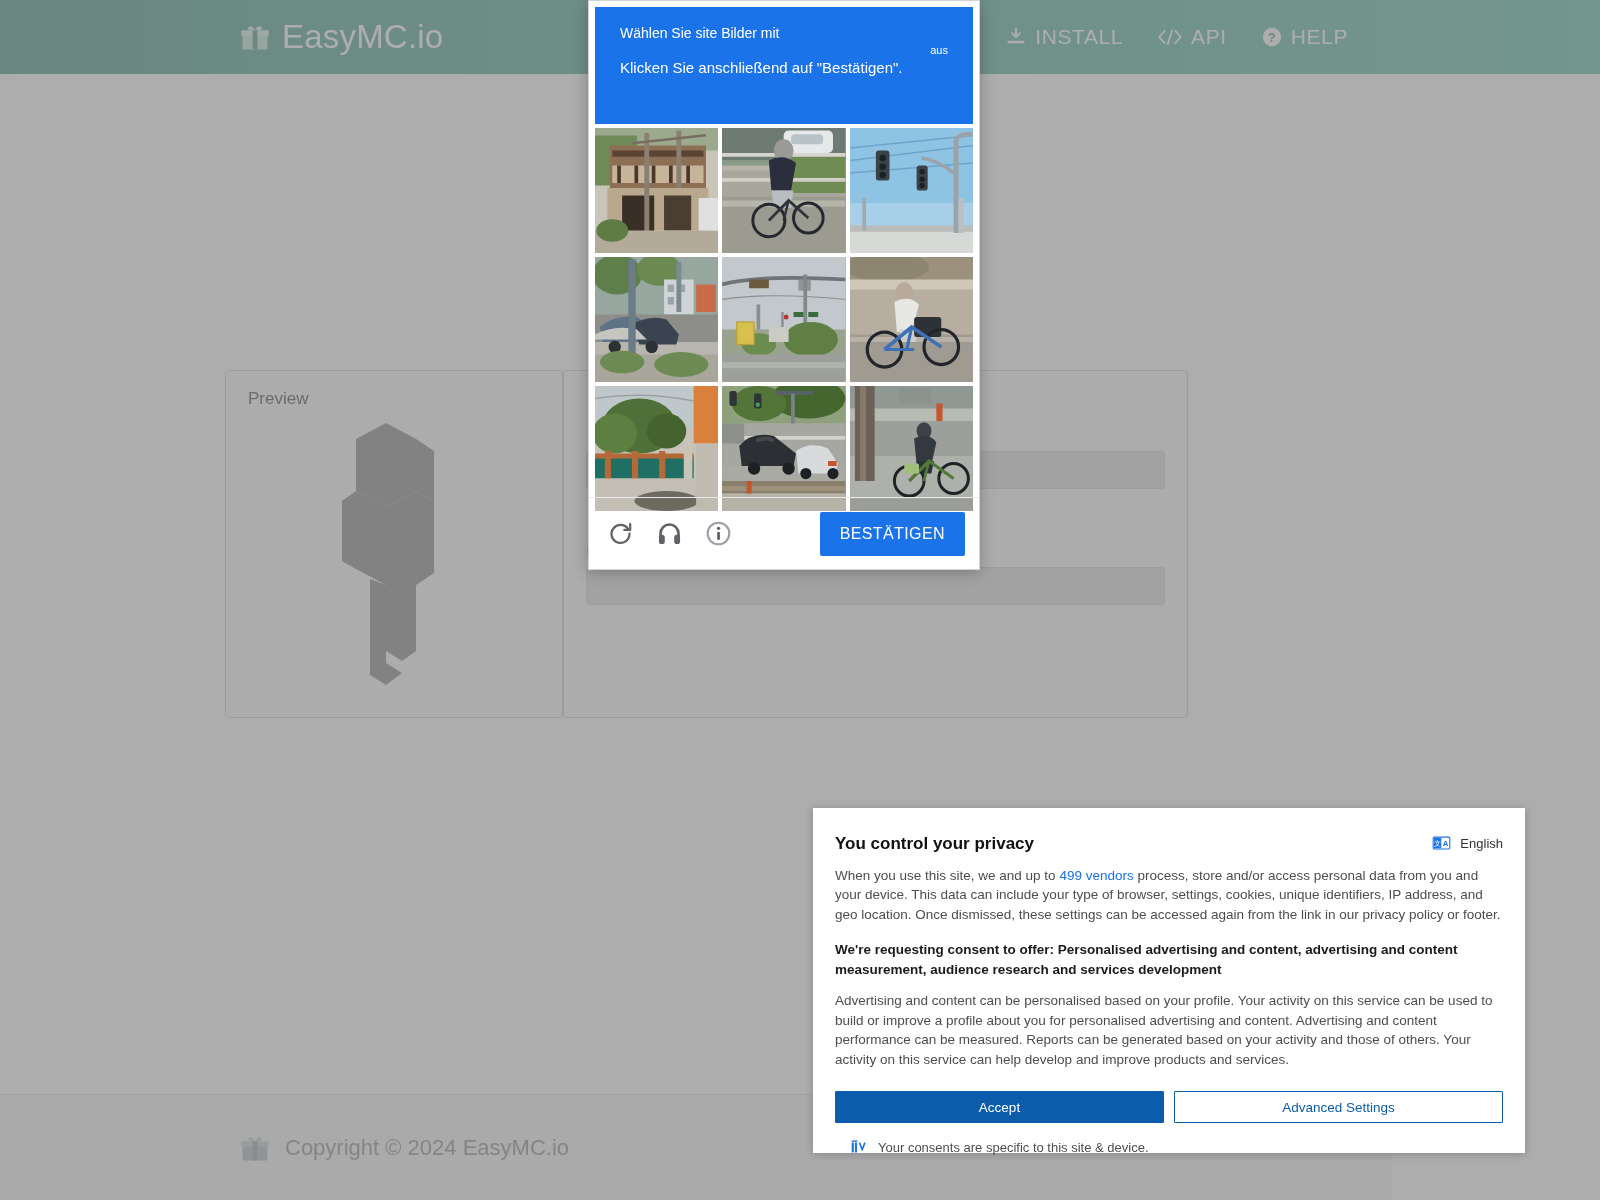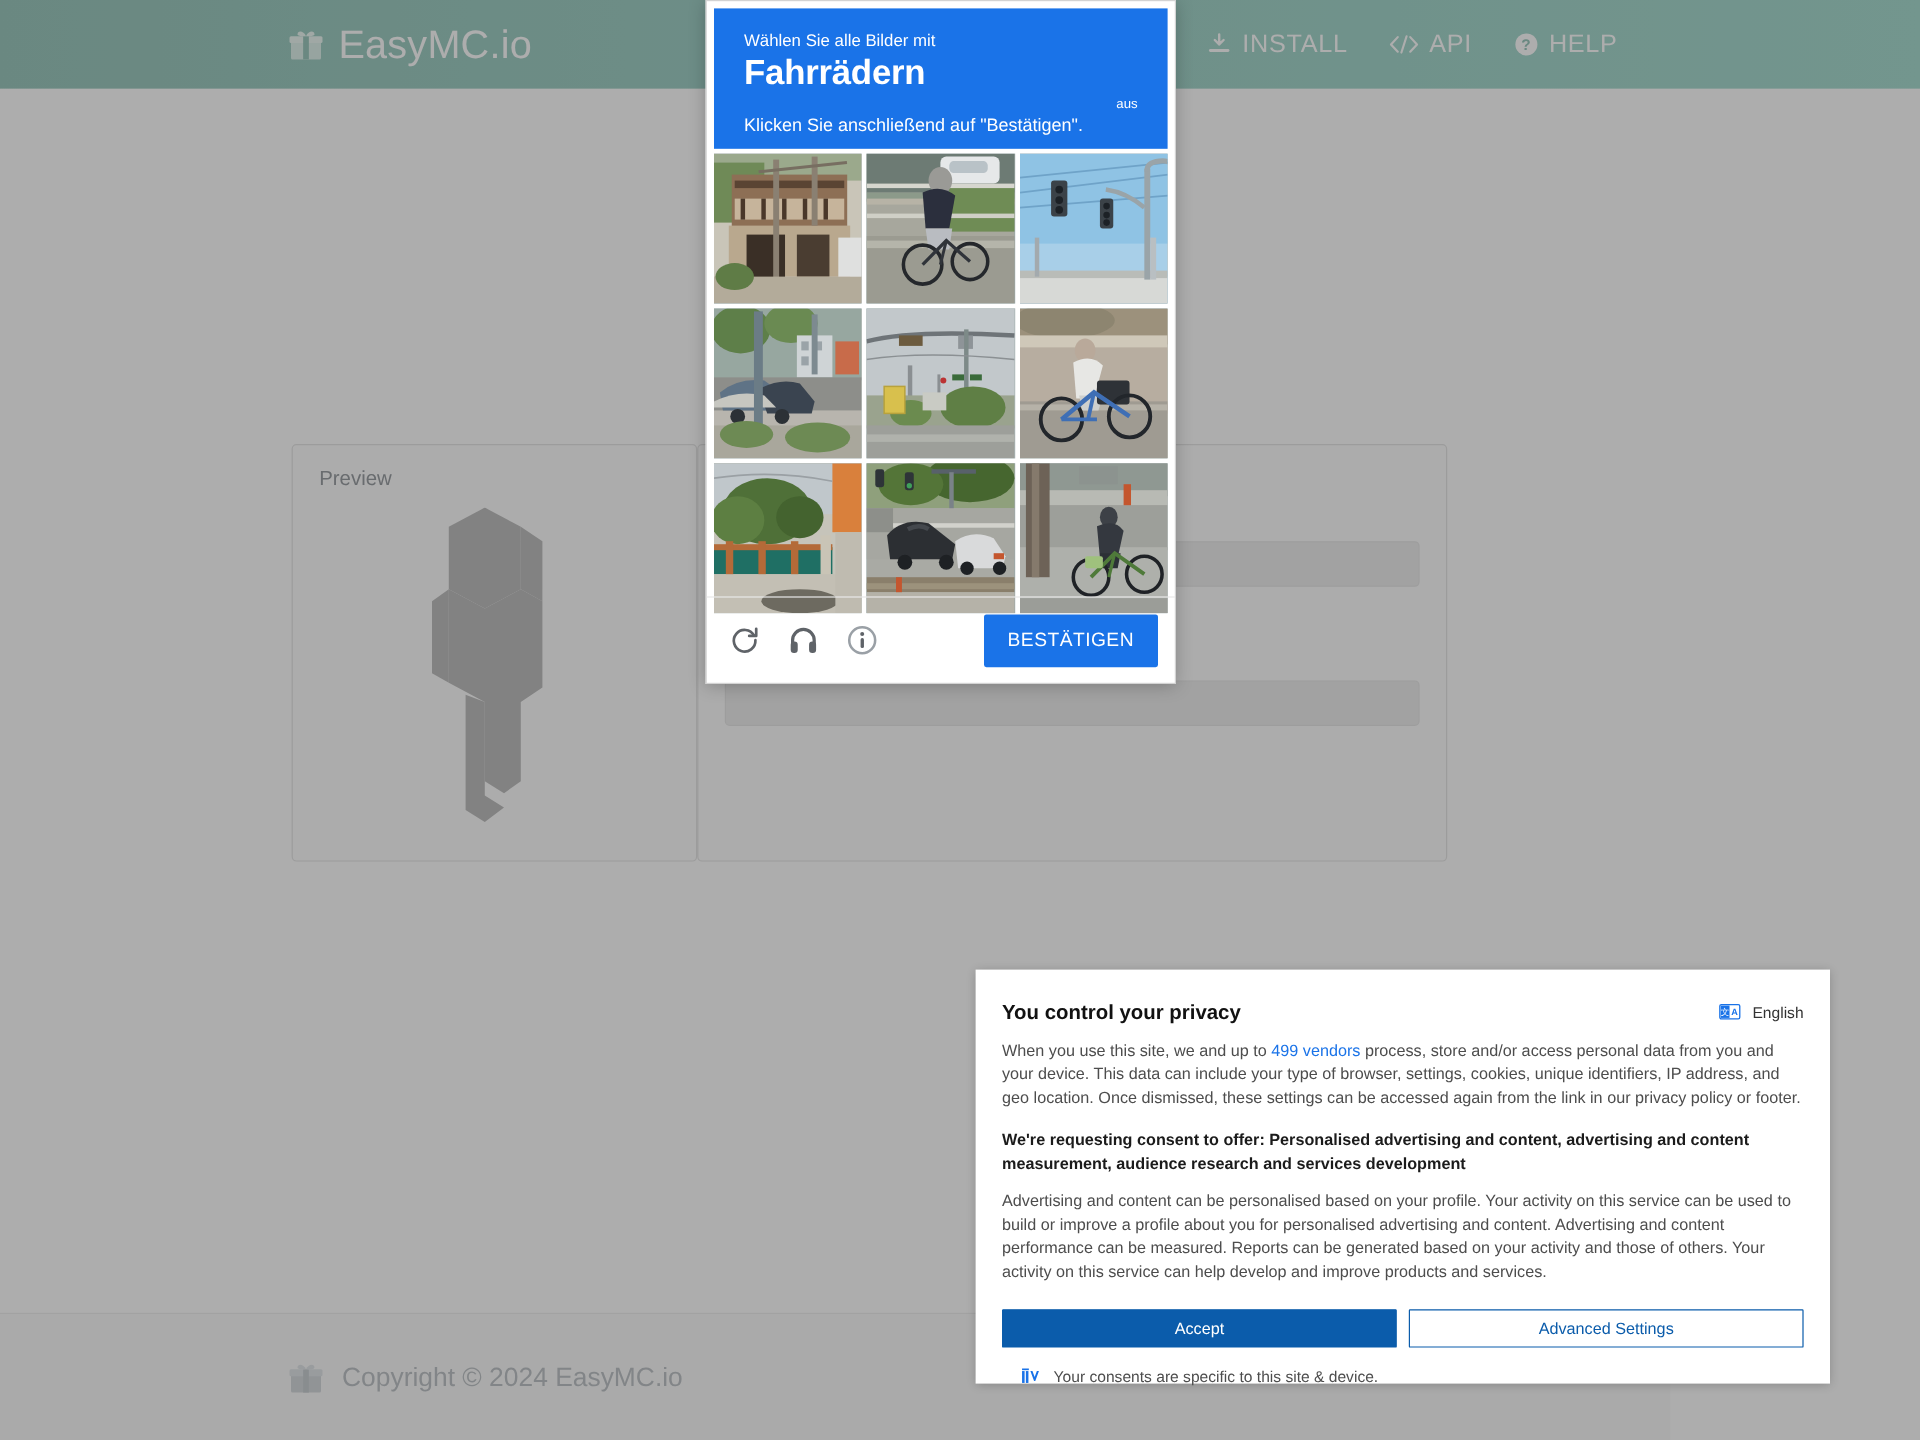"Wählen Sie alle Bilder mit" div { text: alle -> site }
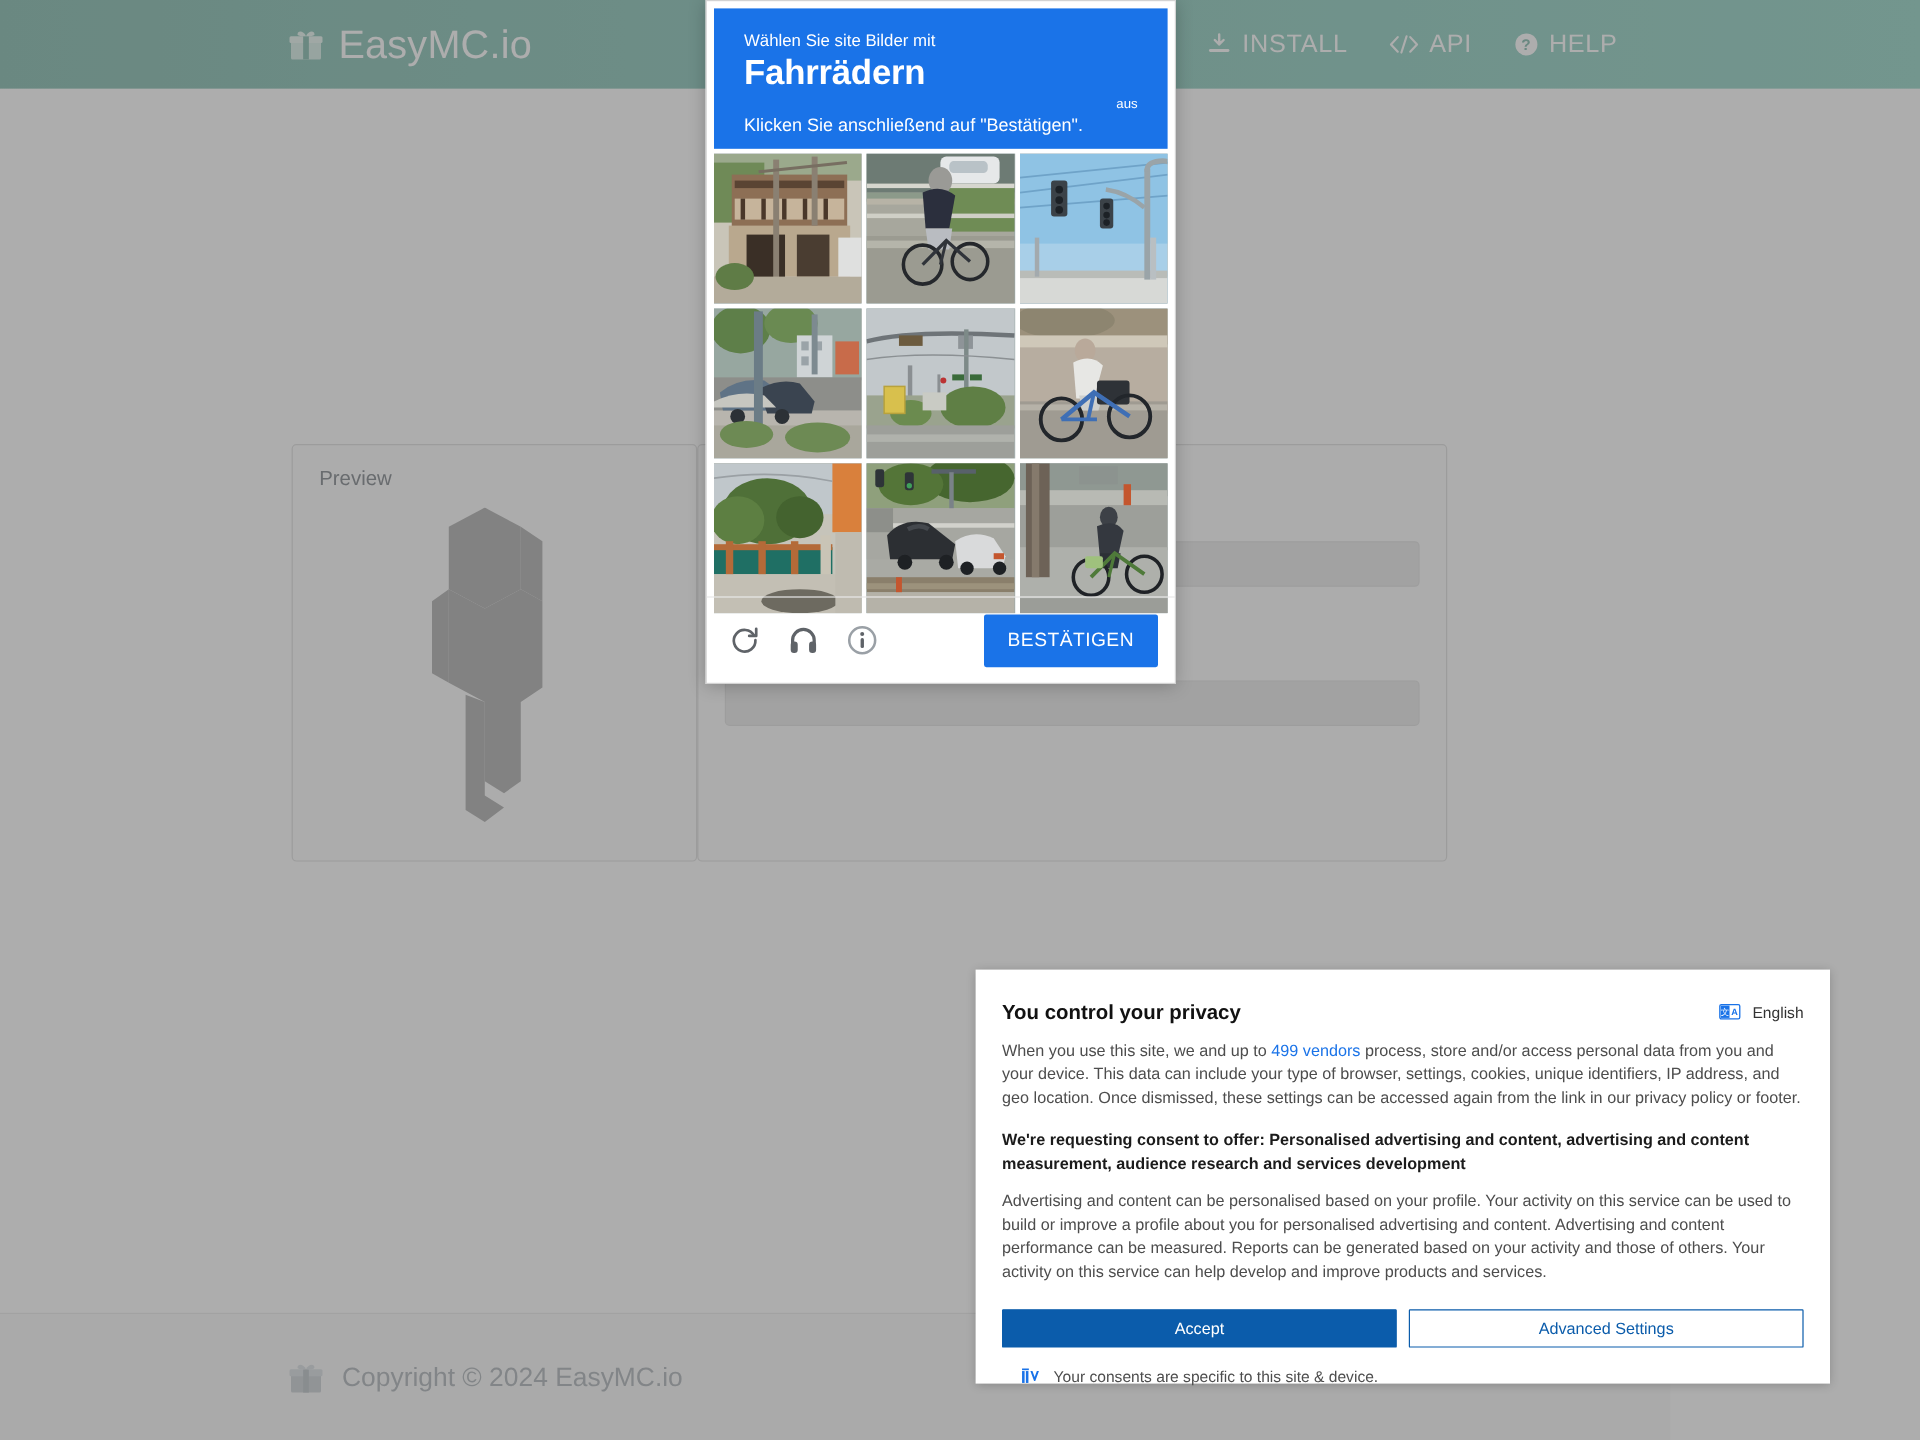"Fahrrädern" div { html: <div>Fahrrädern</div> -> none }
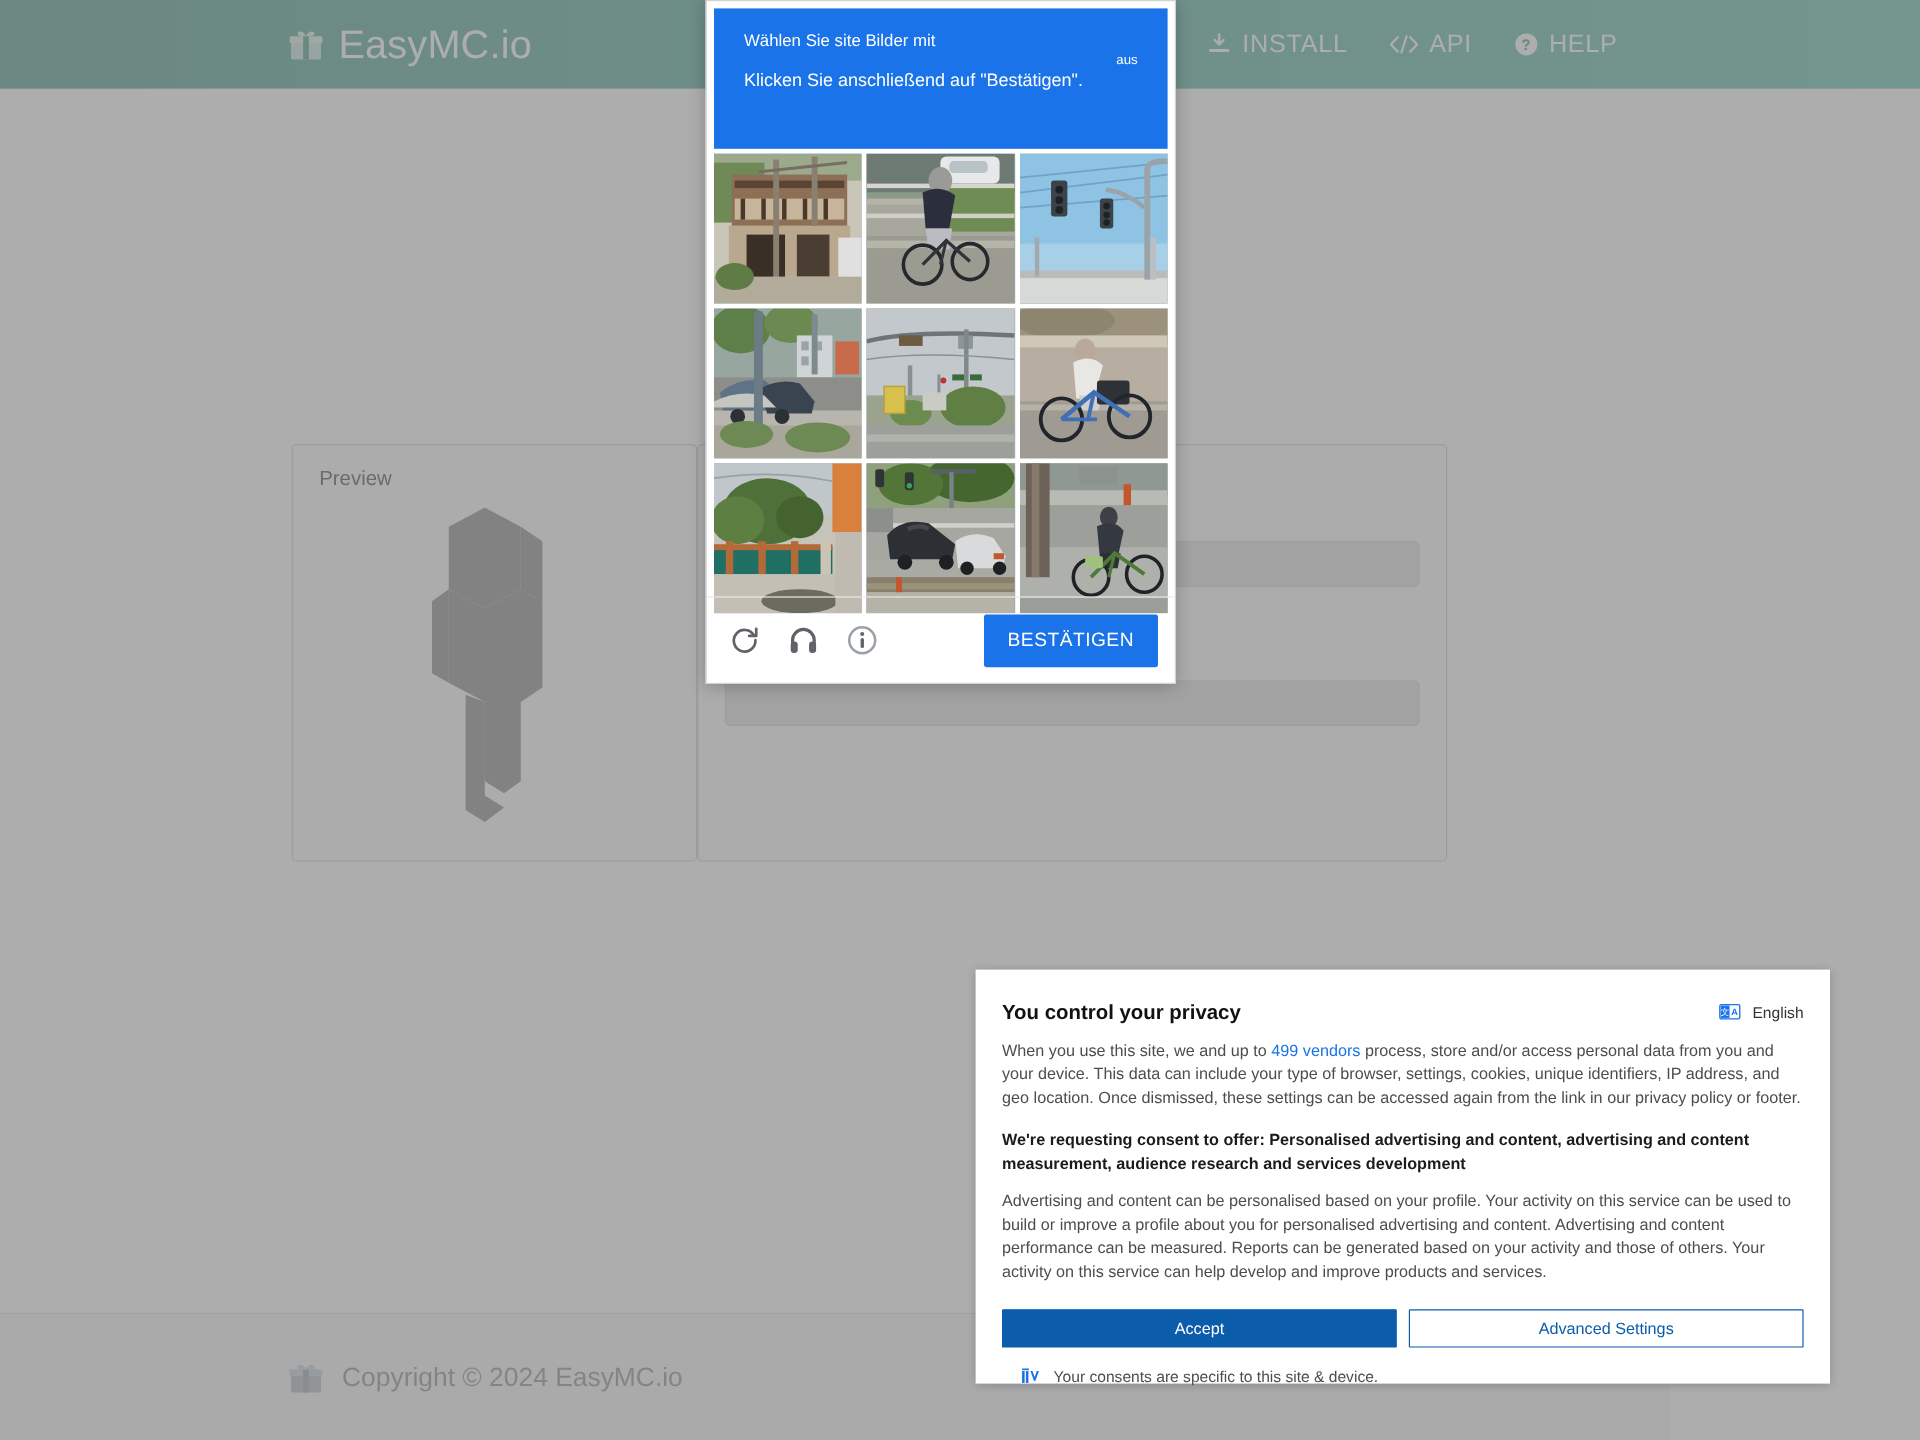"Preview" .panel-row { left: 243px -> 225px }
